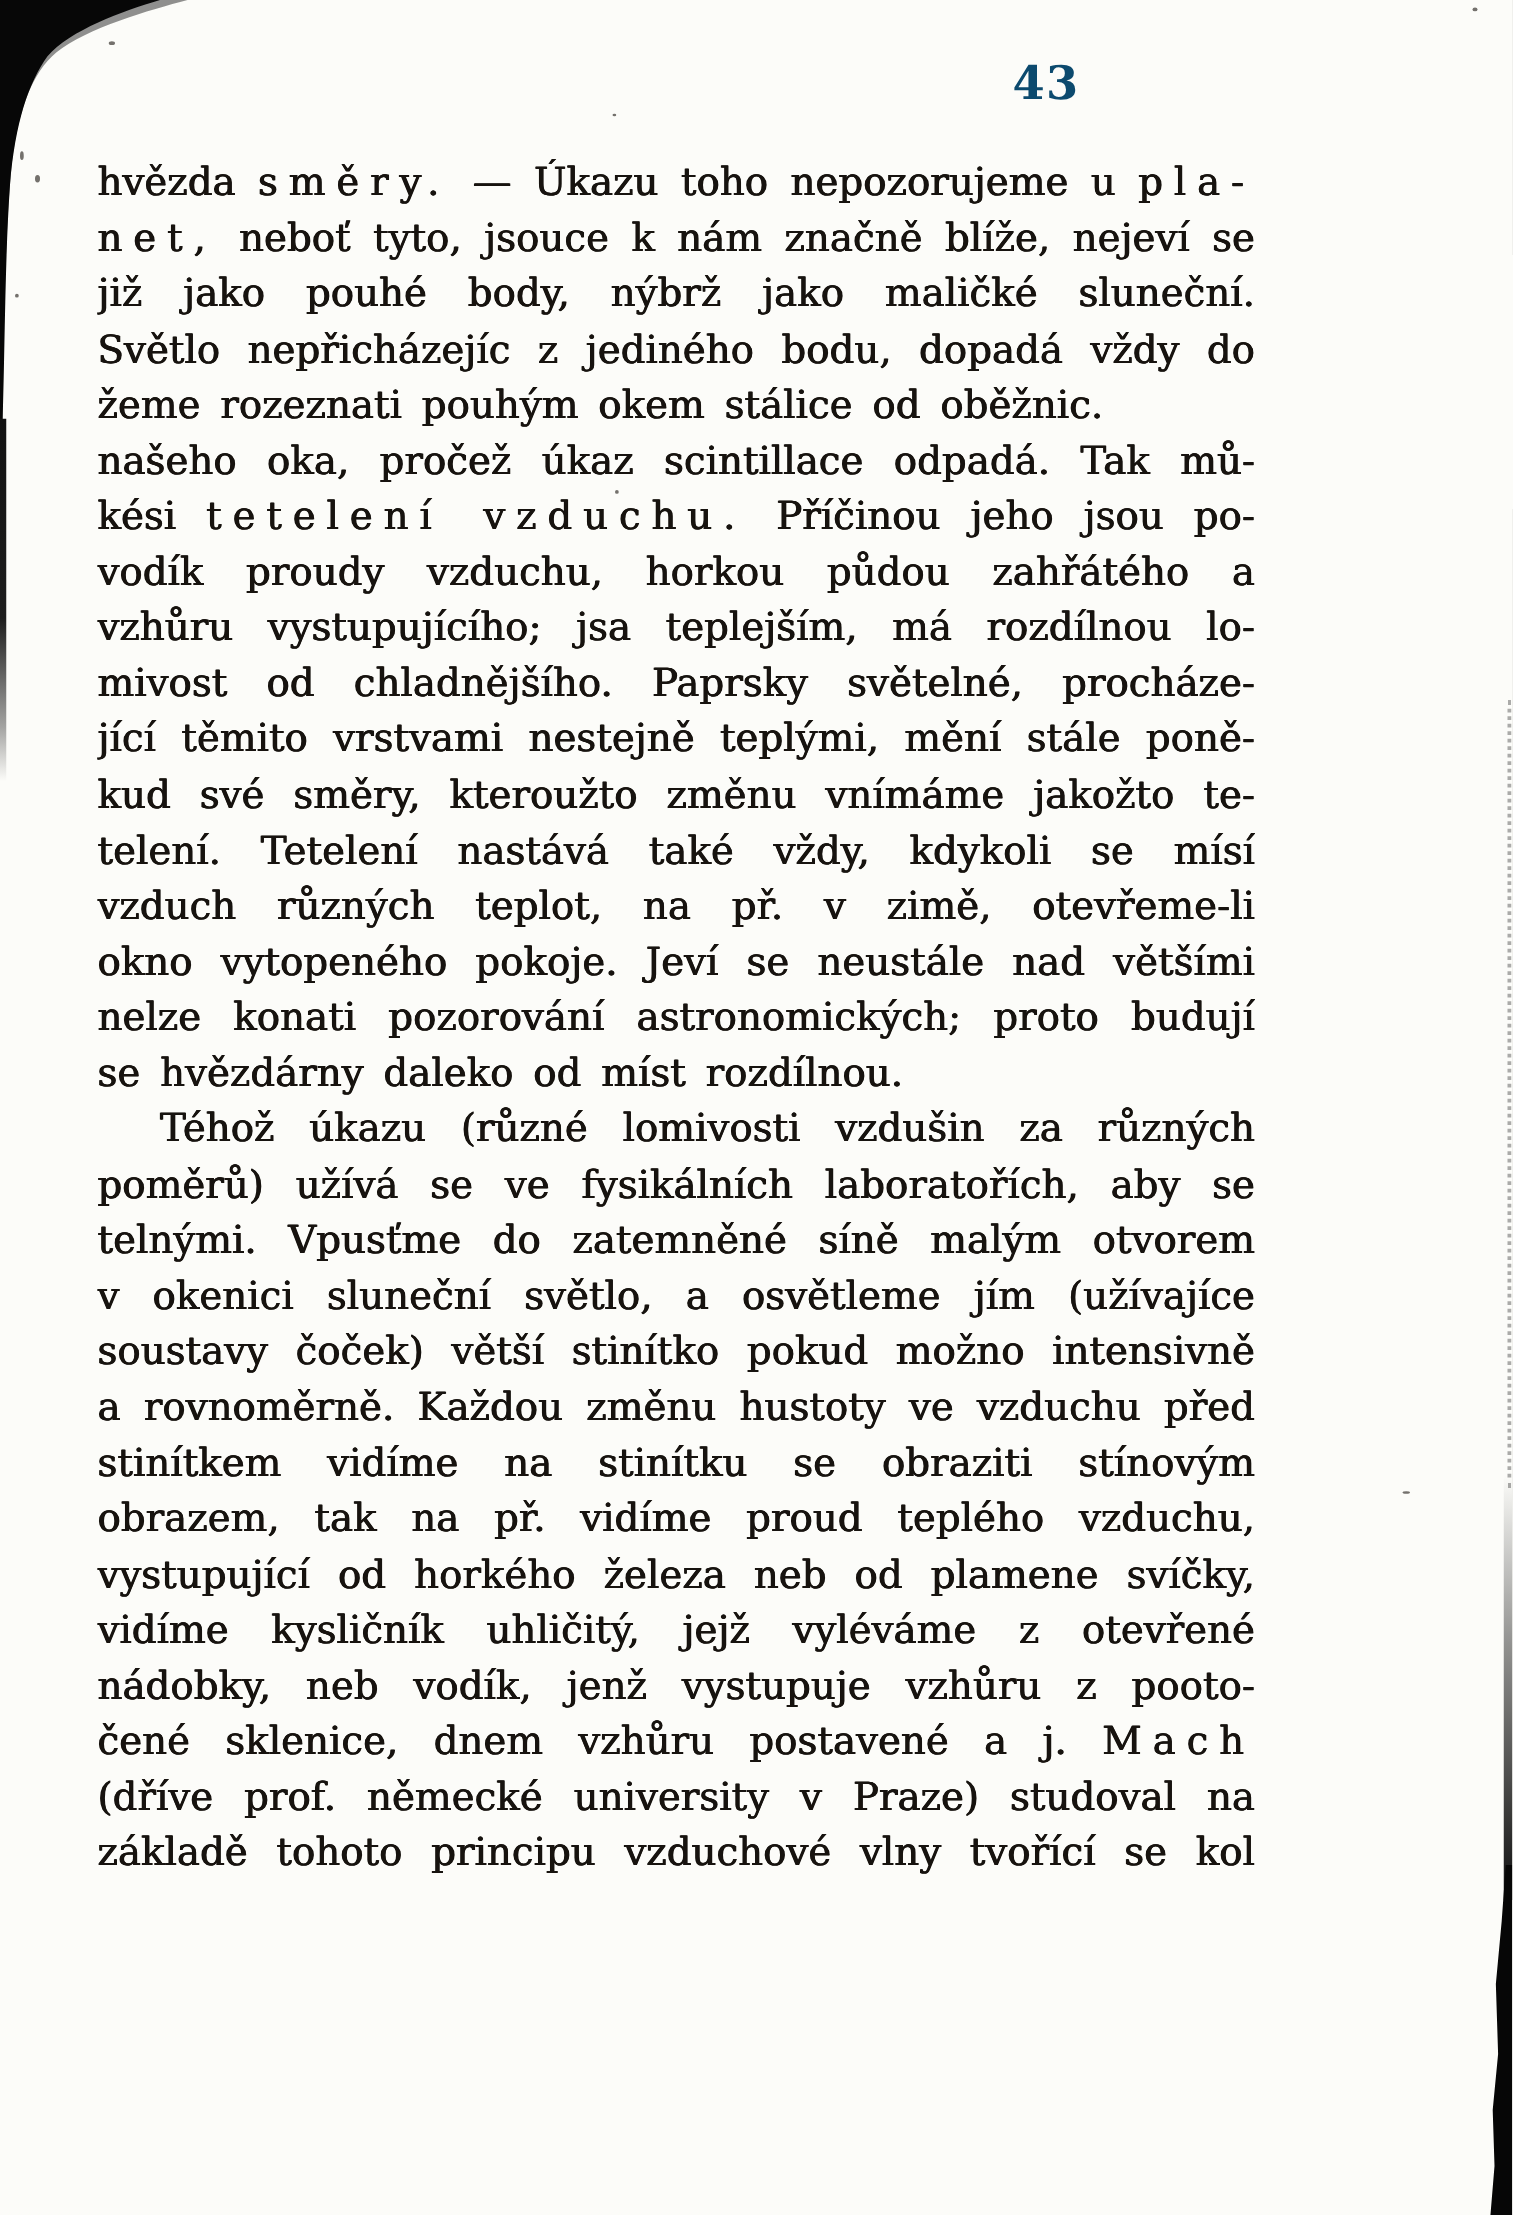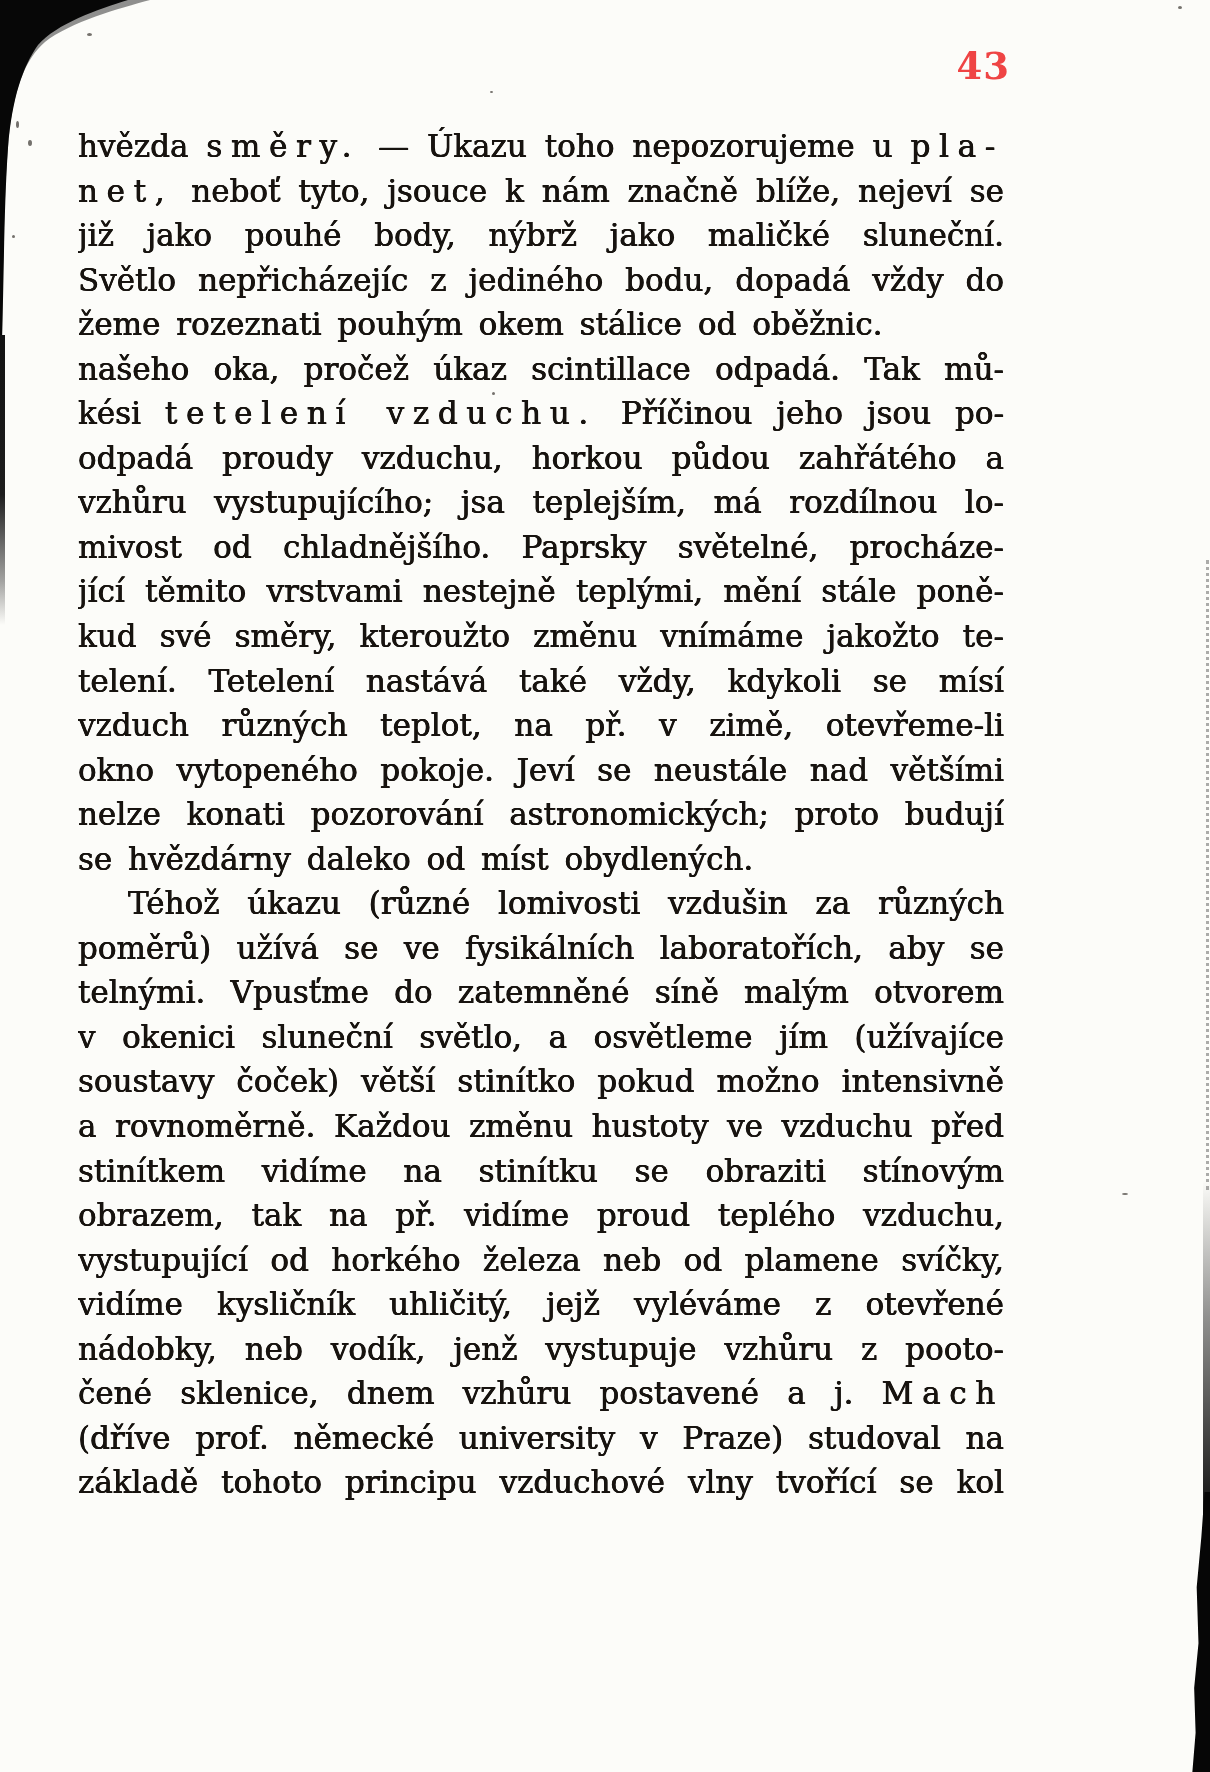"43" .page-number { color: #ef4444 -> #0c4a6e; text-align: right -> left }
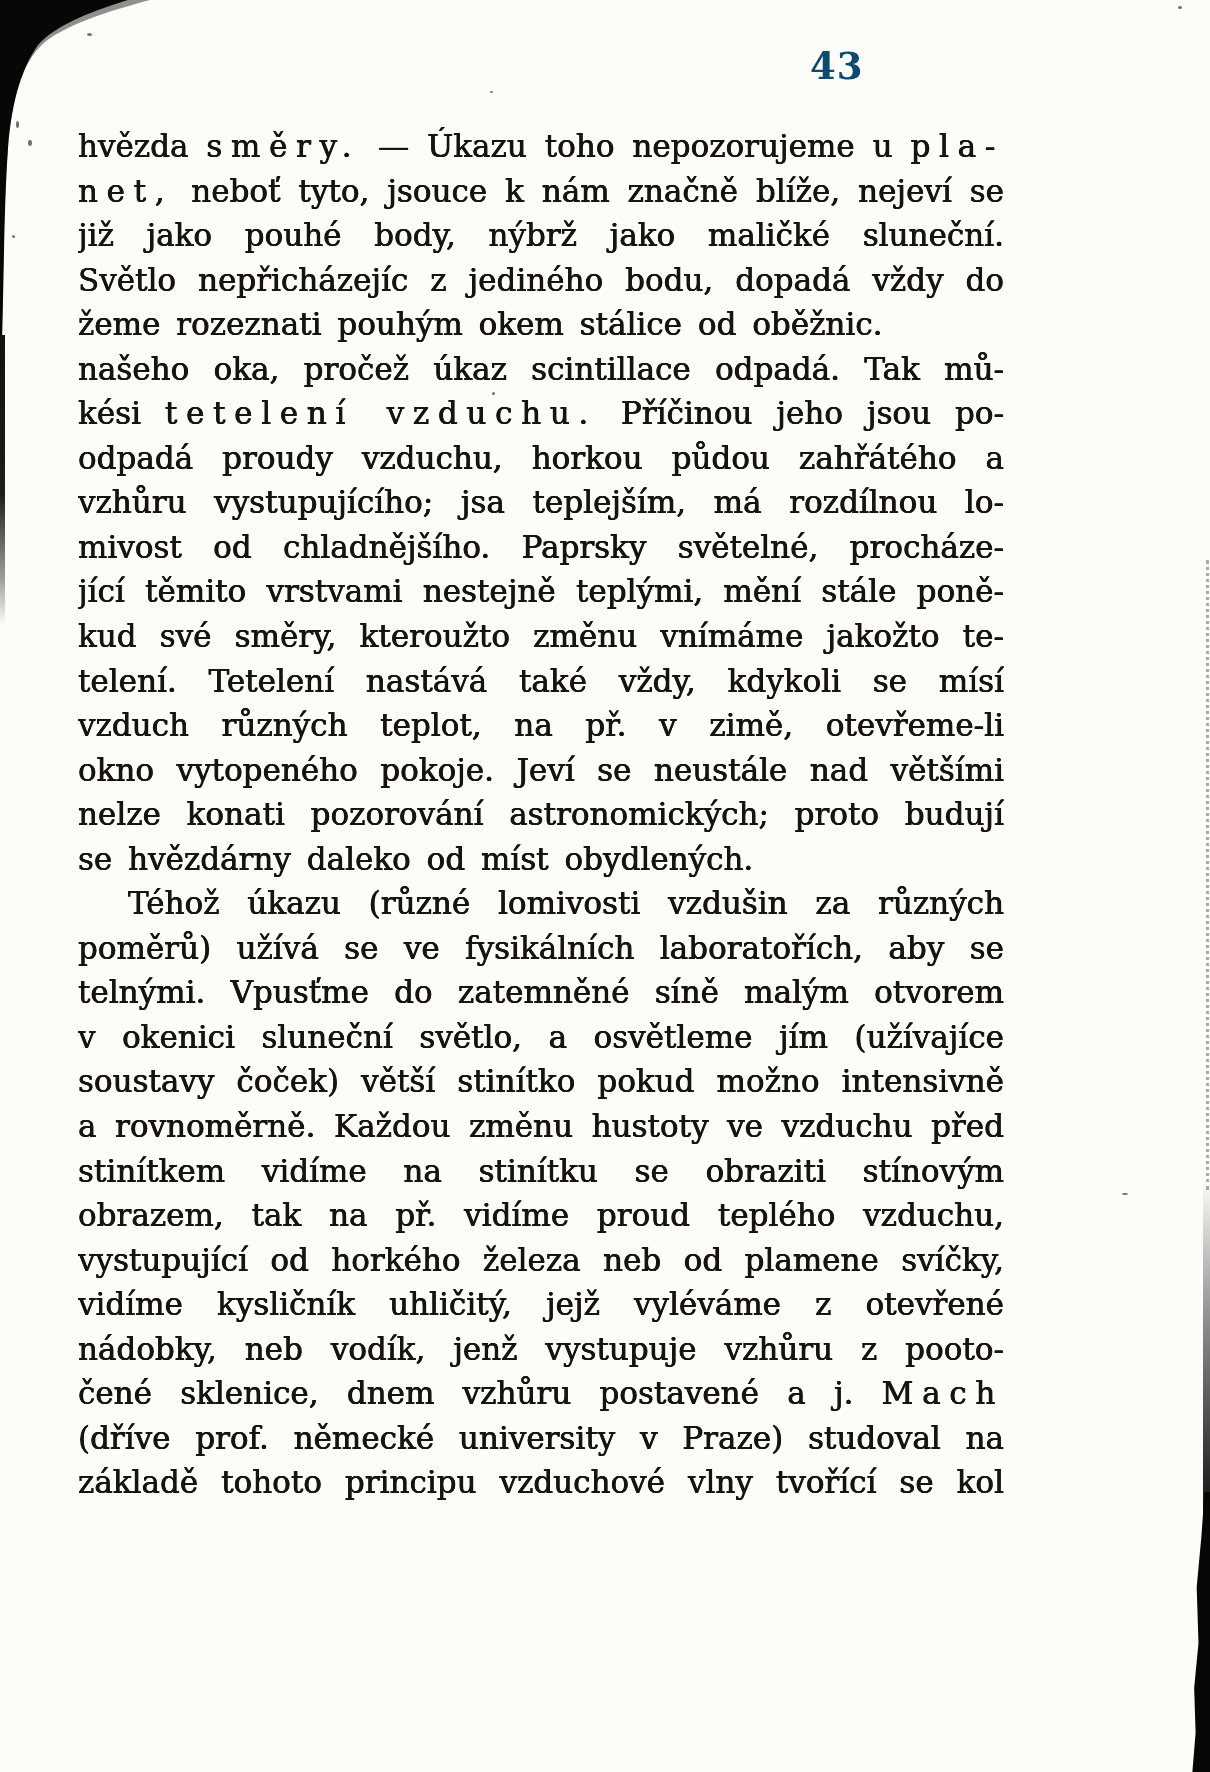"odpadá proudy vzduchu, horkou půdou" span { text: odpadá -> vodík }
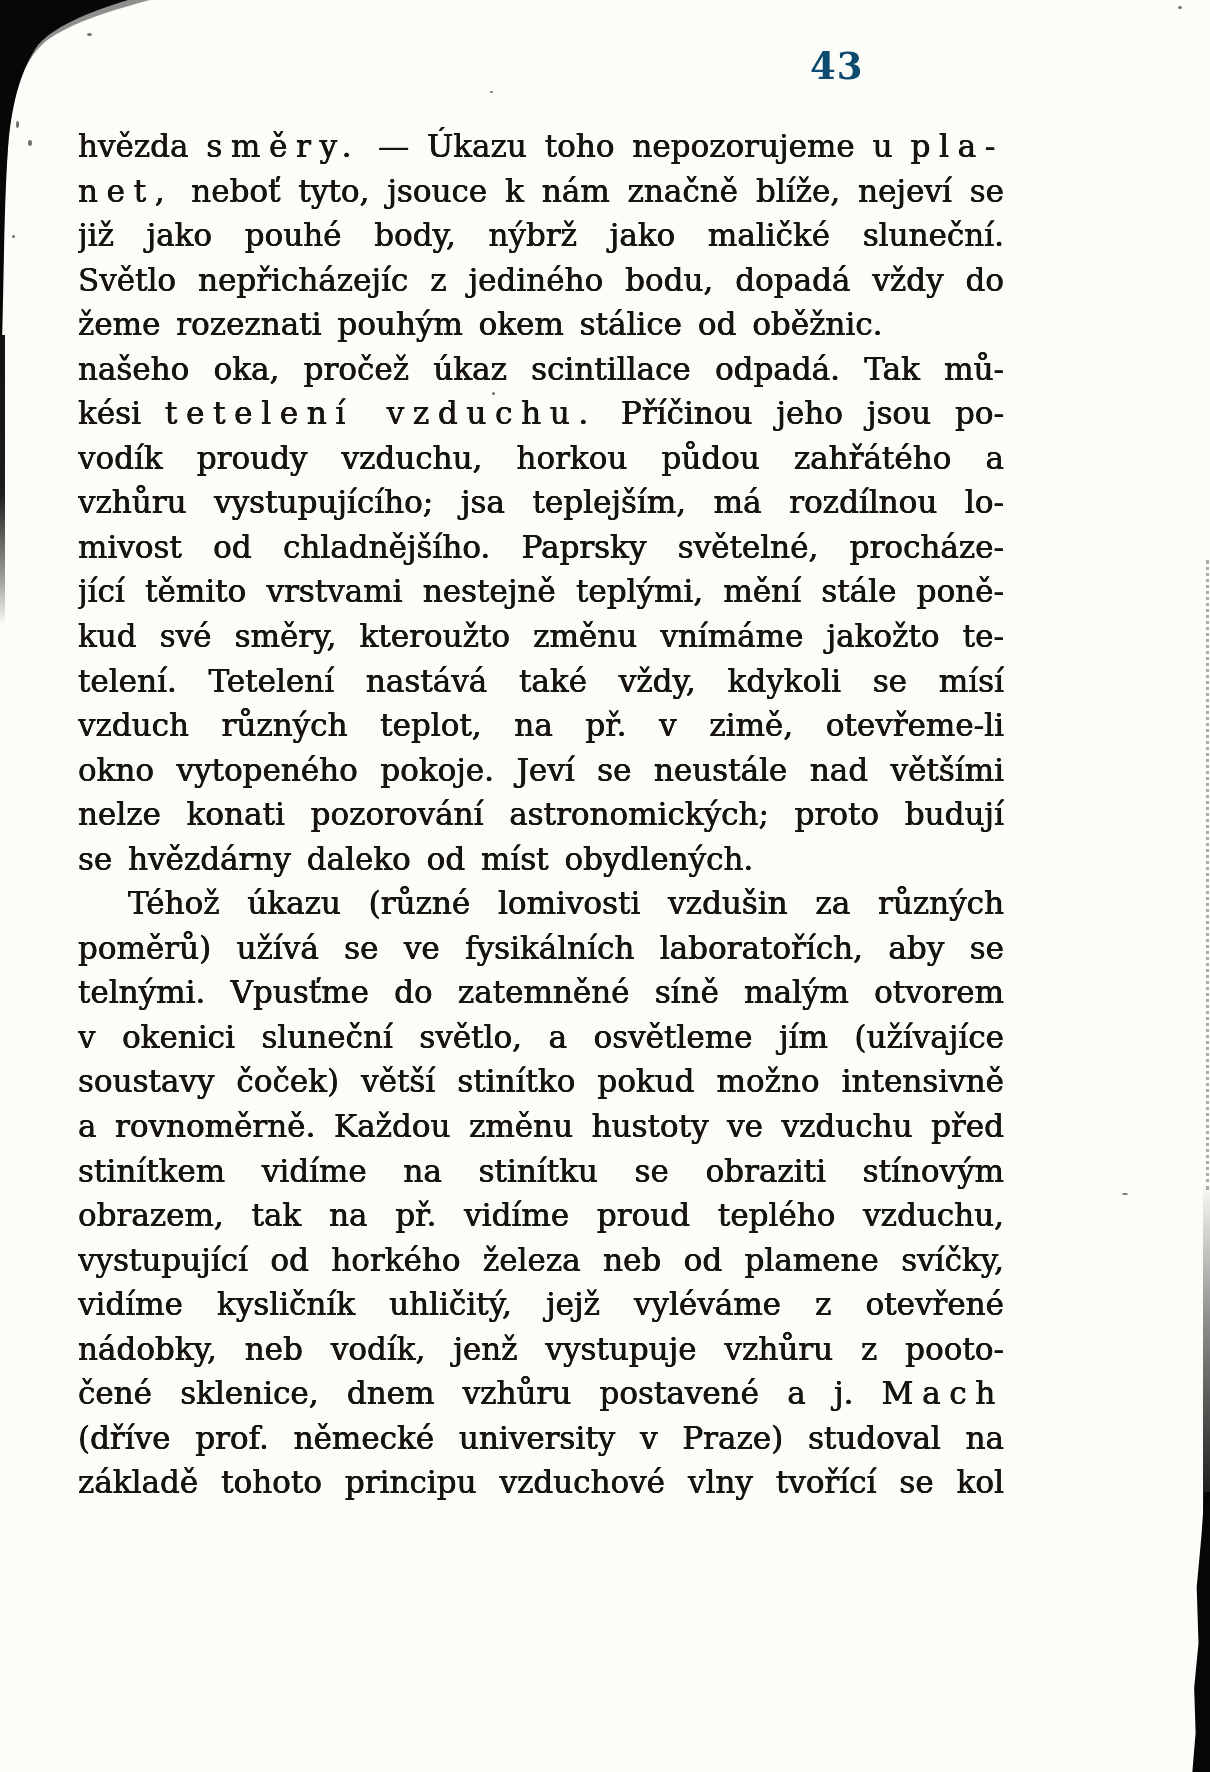"se hvězdárny daleko od míst" span { text: obydlených -> rozdílnou }
